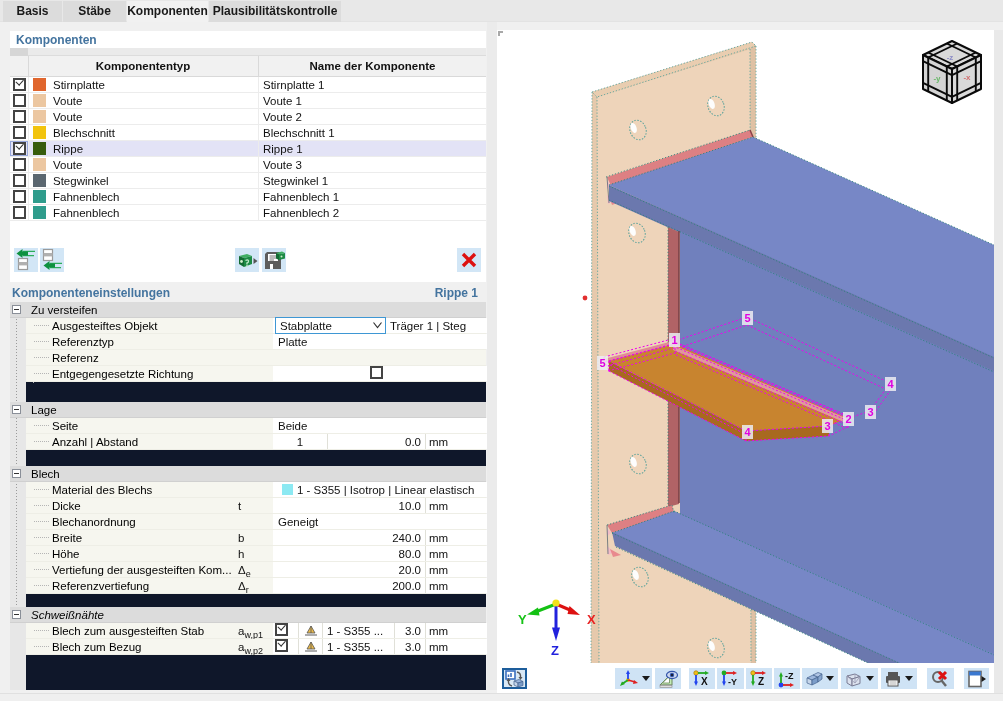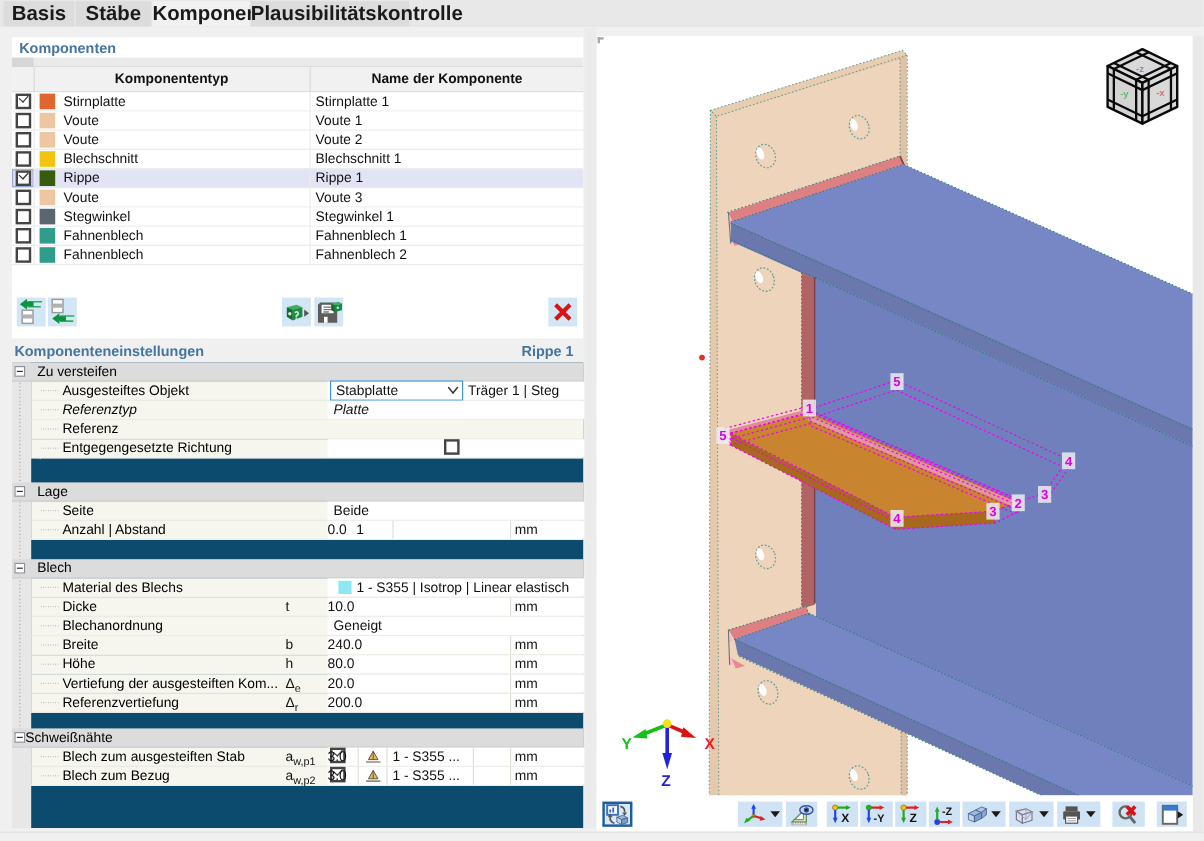"Basis" .tab { font-size: 17px -> 12px }
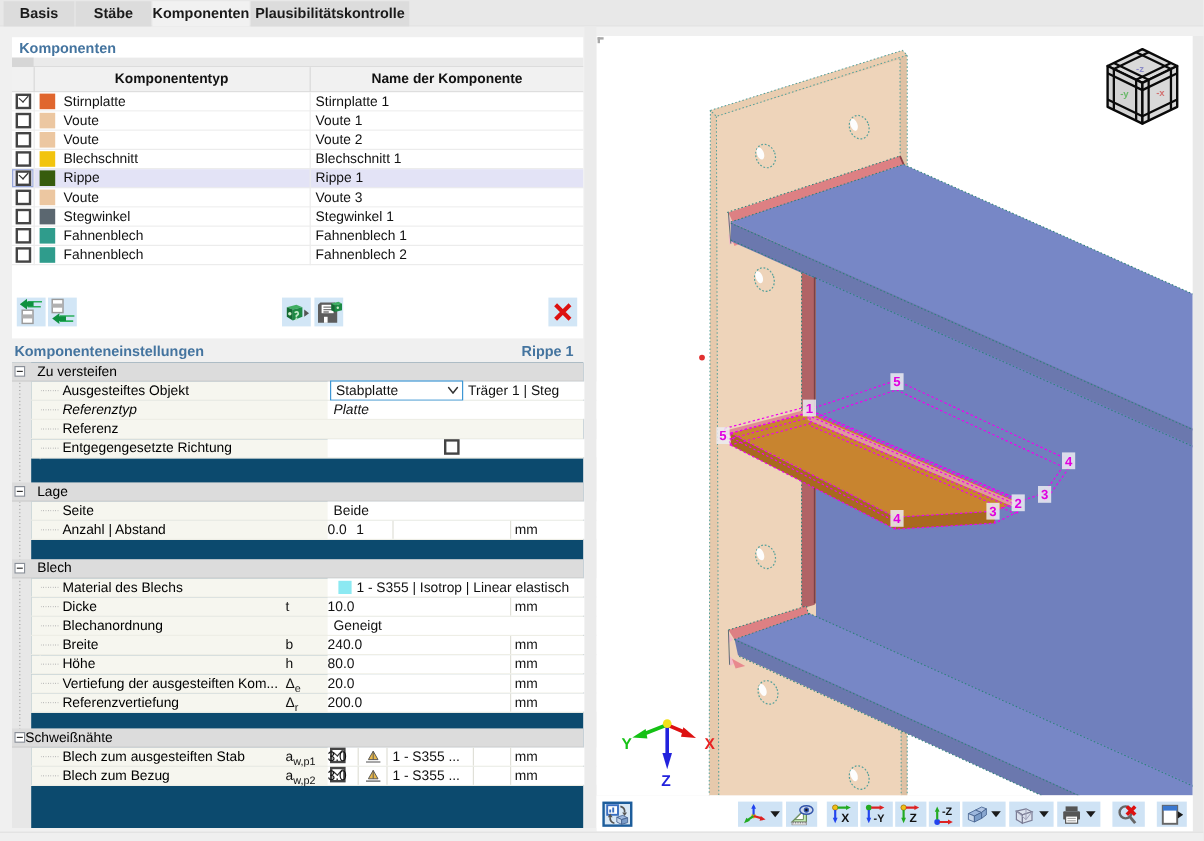"Zu versteifen" #pgrid { background: #0c4a6e -> #0f172a }
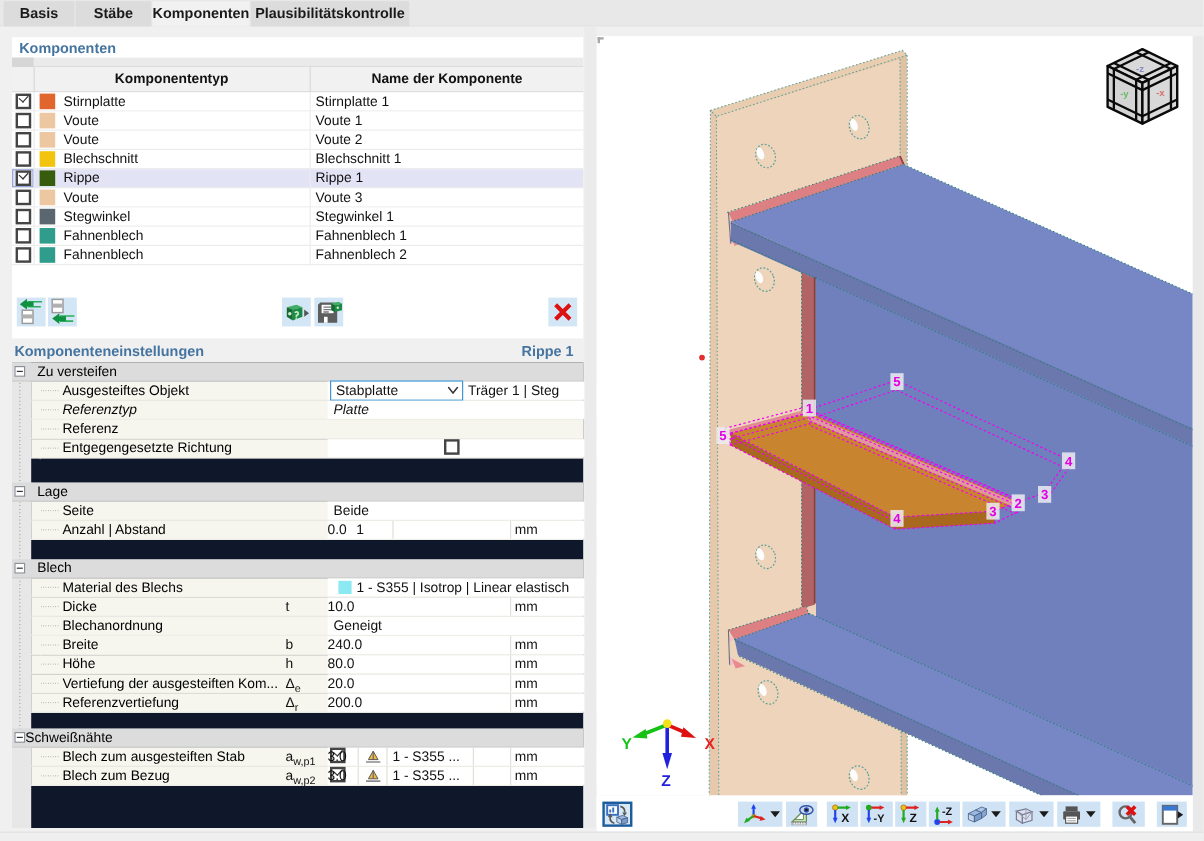"Referenztyp" div.prow { font-style: italic -> none }
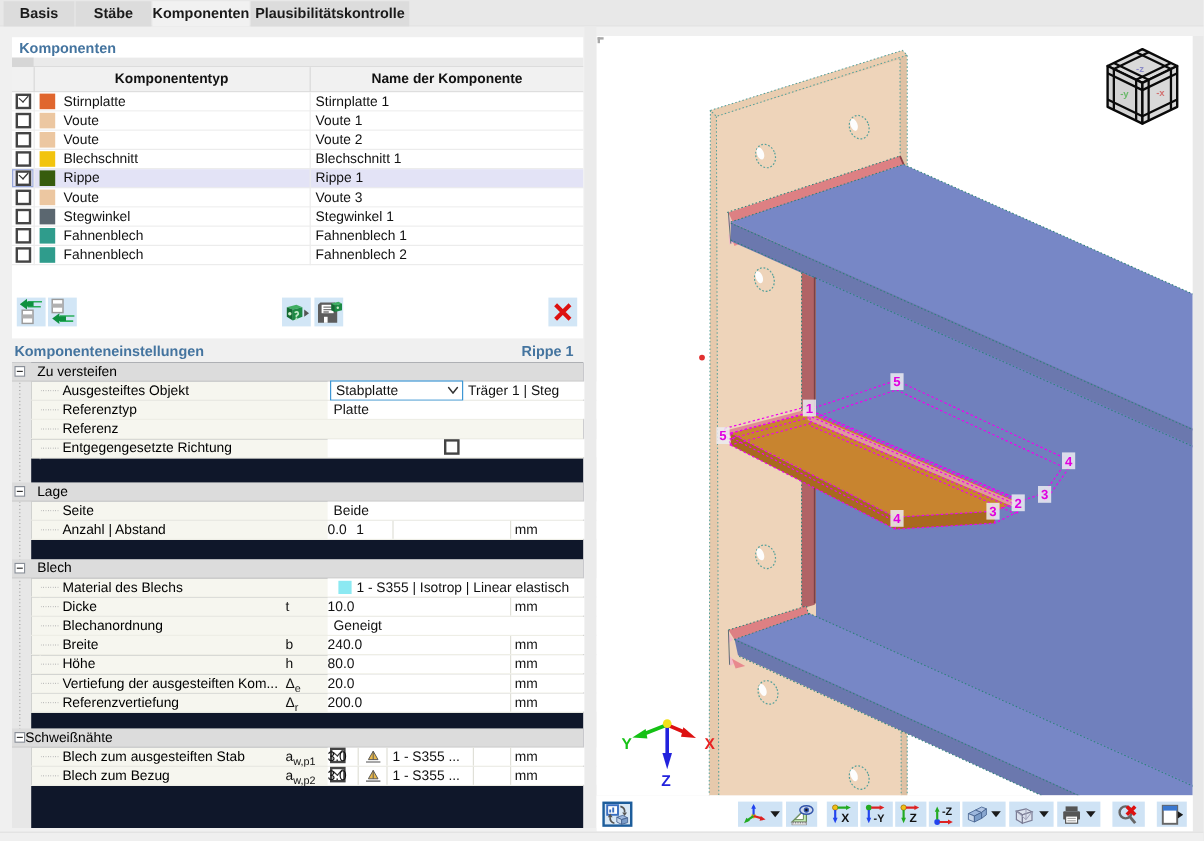"0.0" .num { text-align: left -> right }
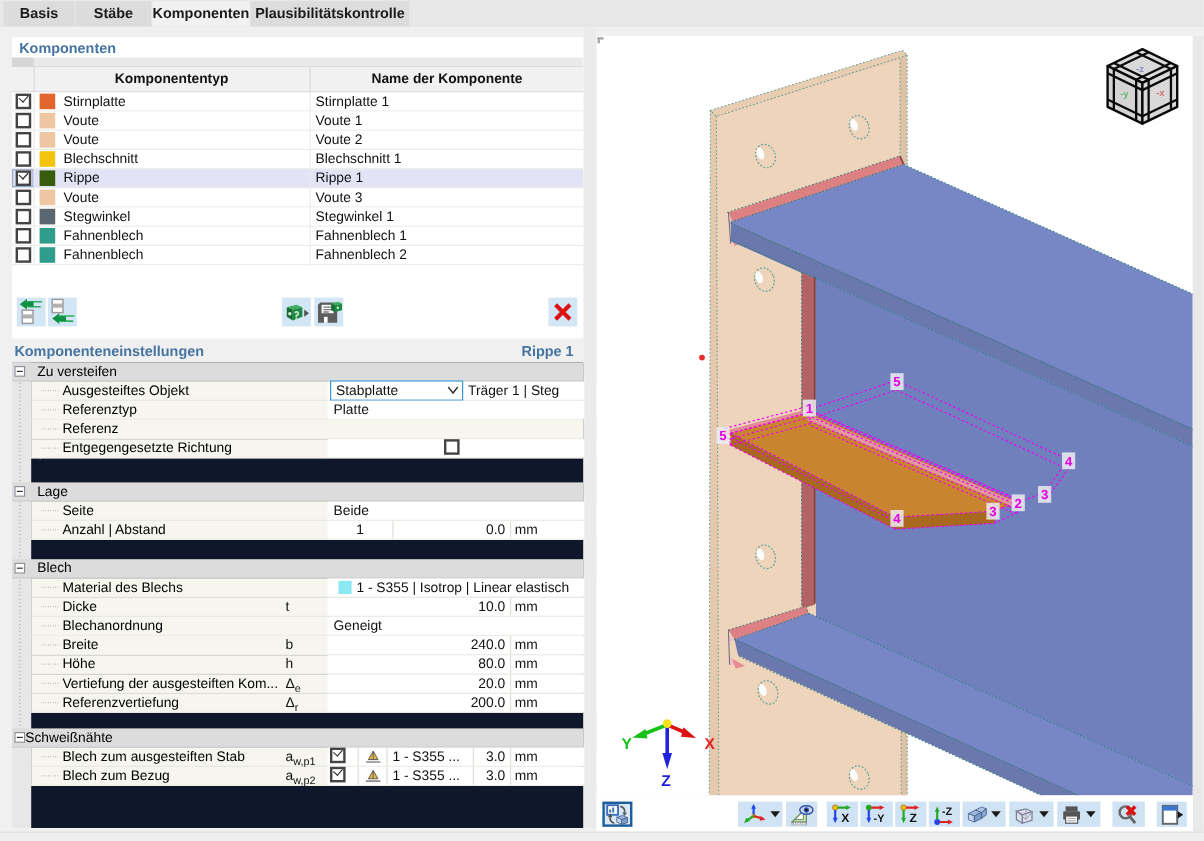"Schweißnähte" span.stxt { font-style: none -> italic; left: 11px -> 21px }
